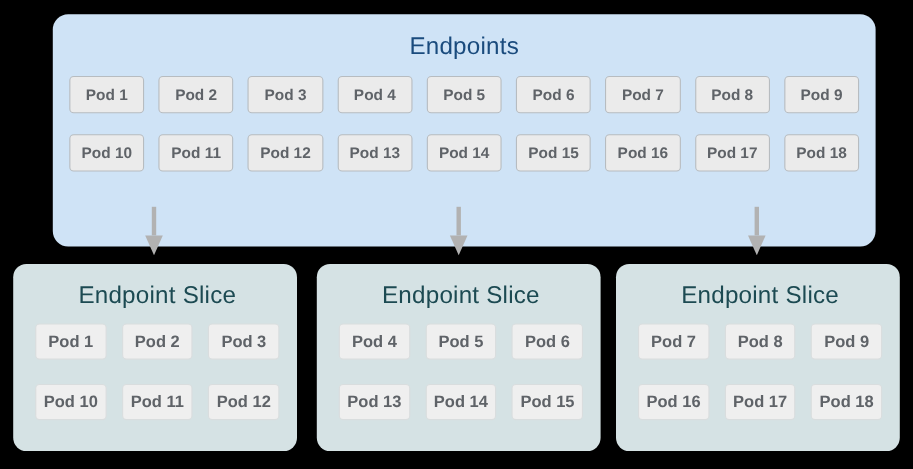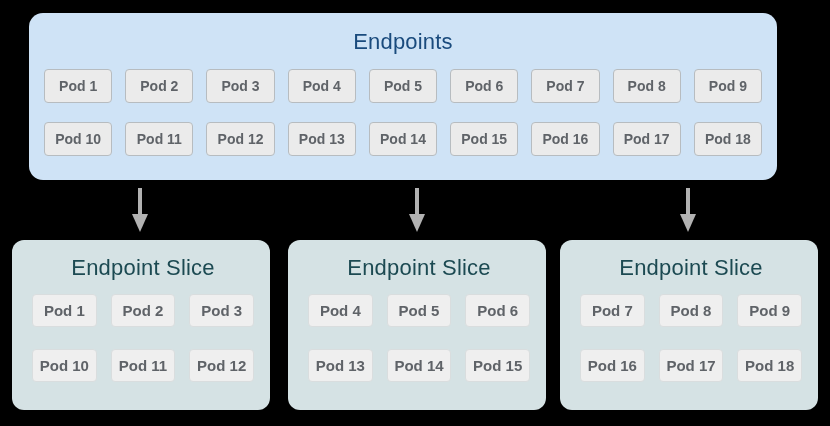"Endpoints" .endpoints-box { height: 167px -> 211px; left: 29px -> 48px }
